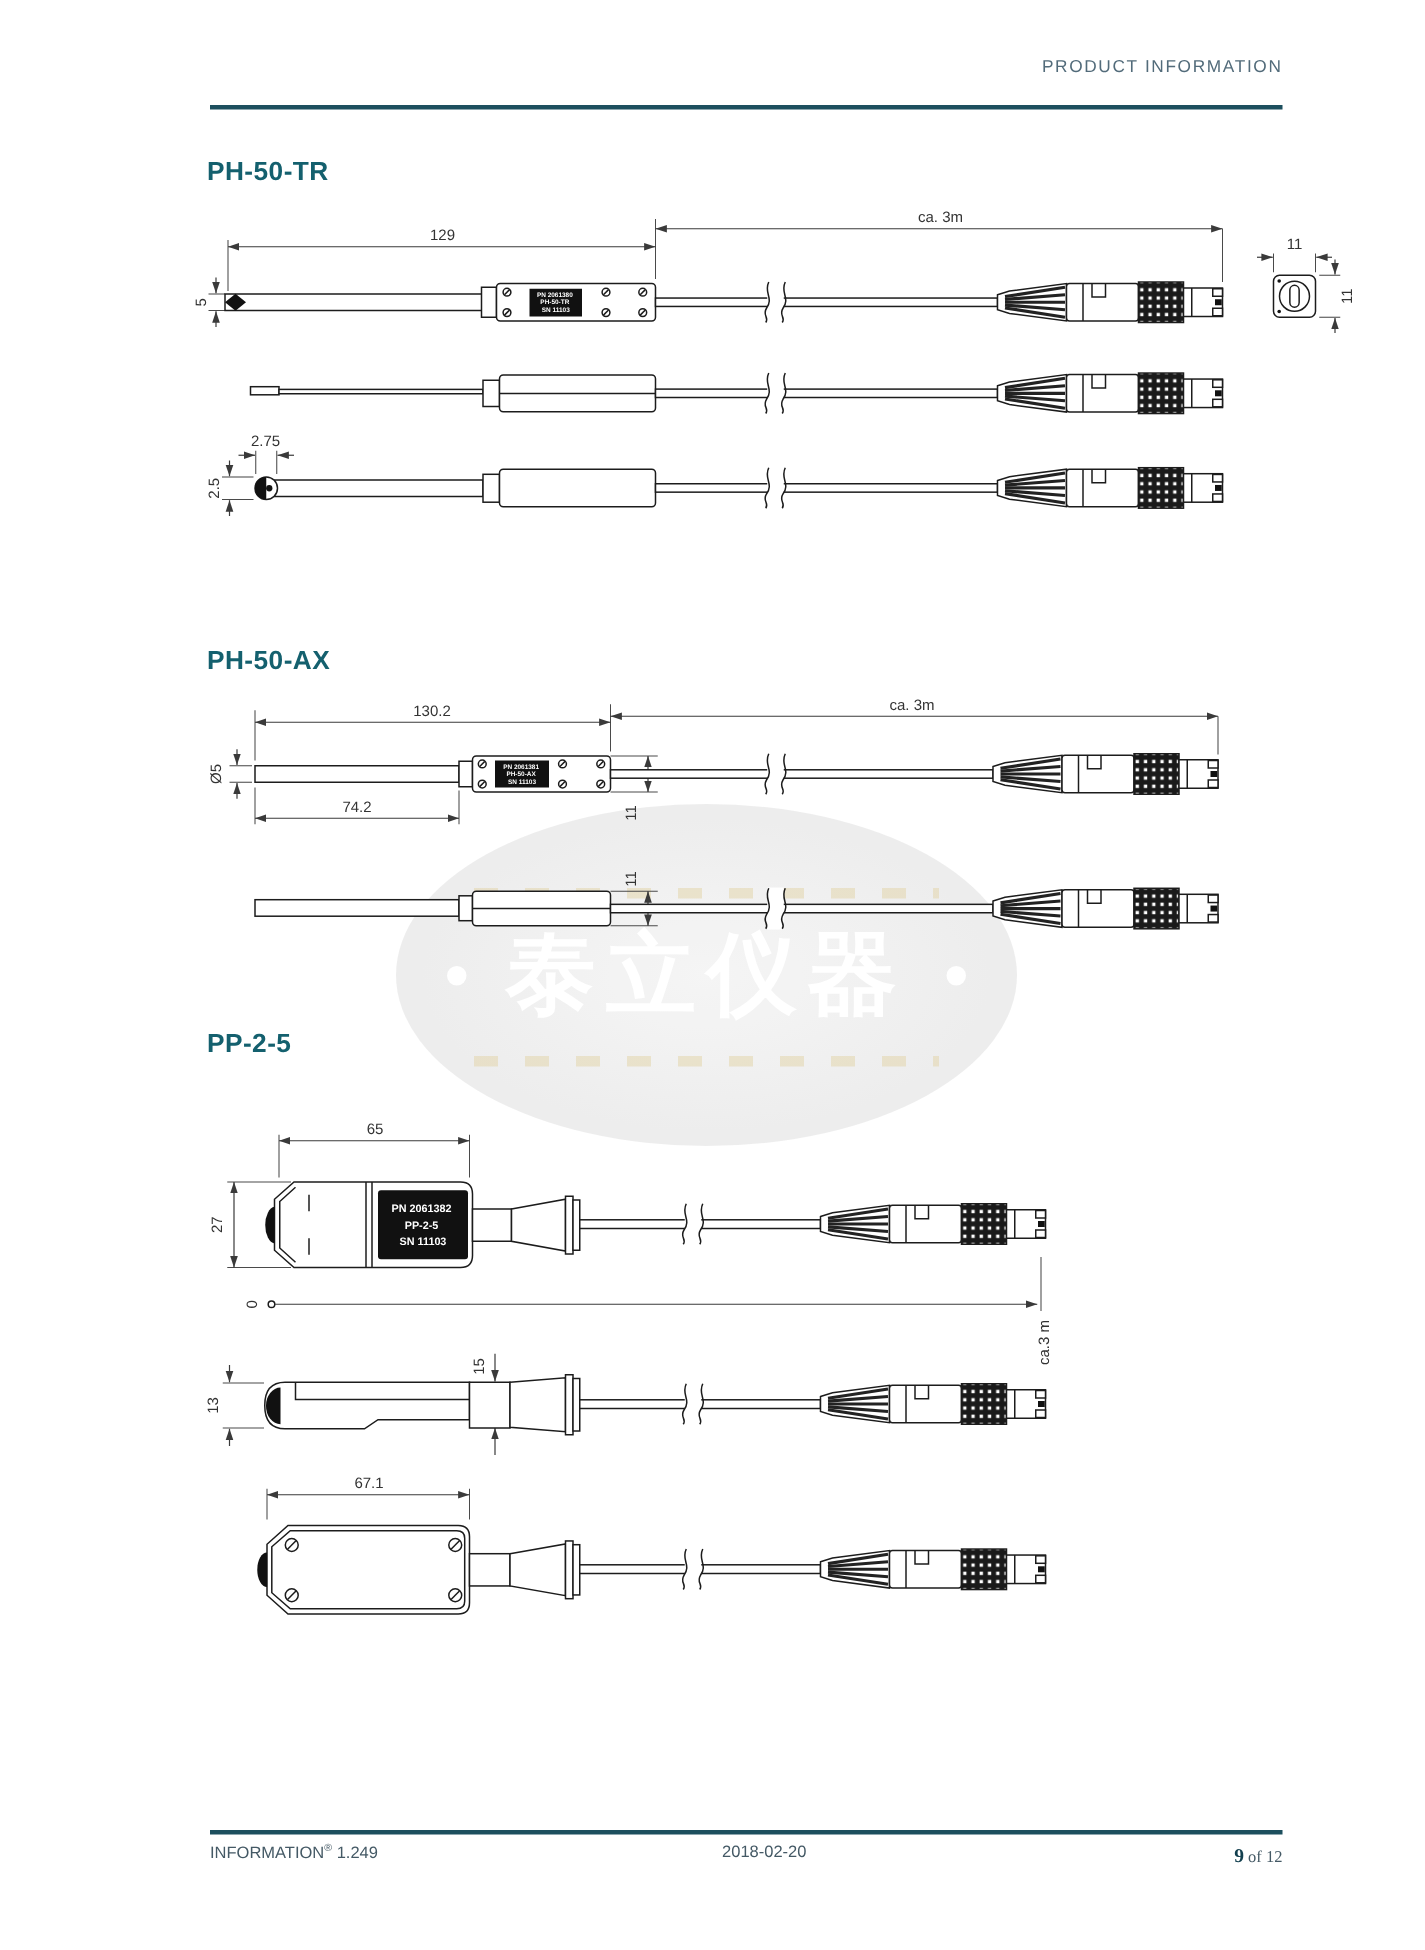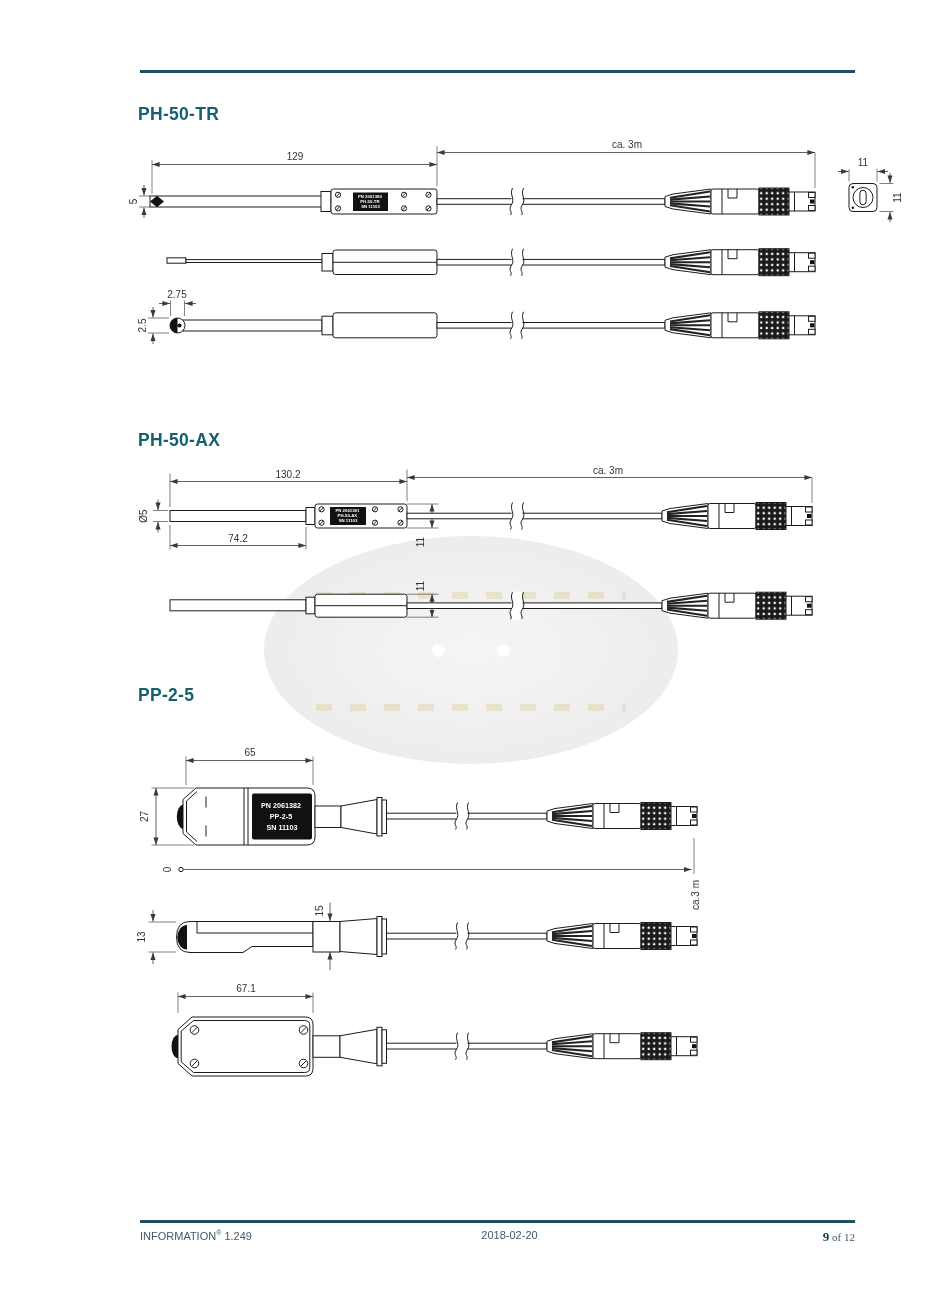"PRODUCT INFORMATION" div.hdr { html: none -> <div> <span>PRODUCT INFORMATION</span> </div> }
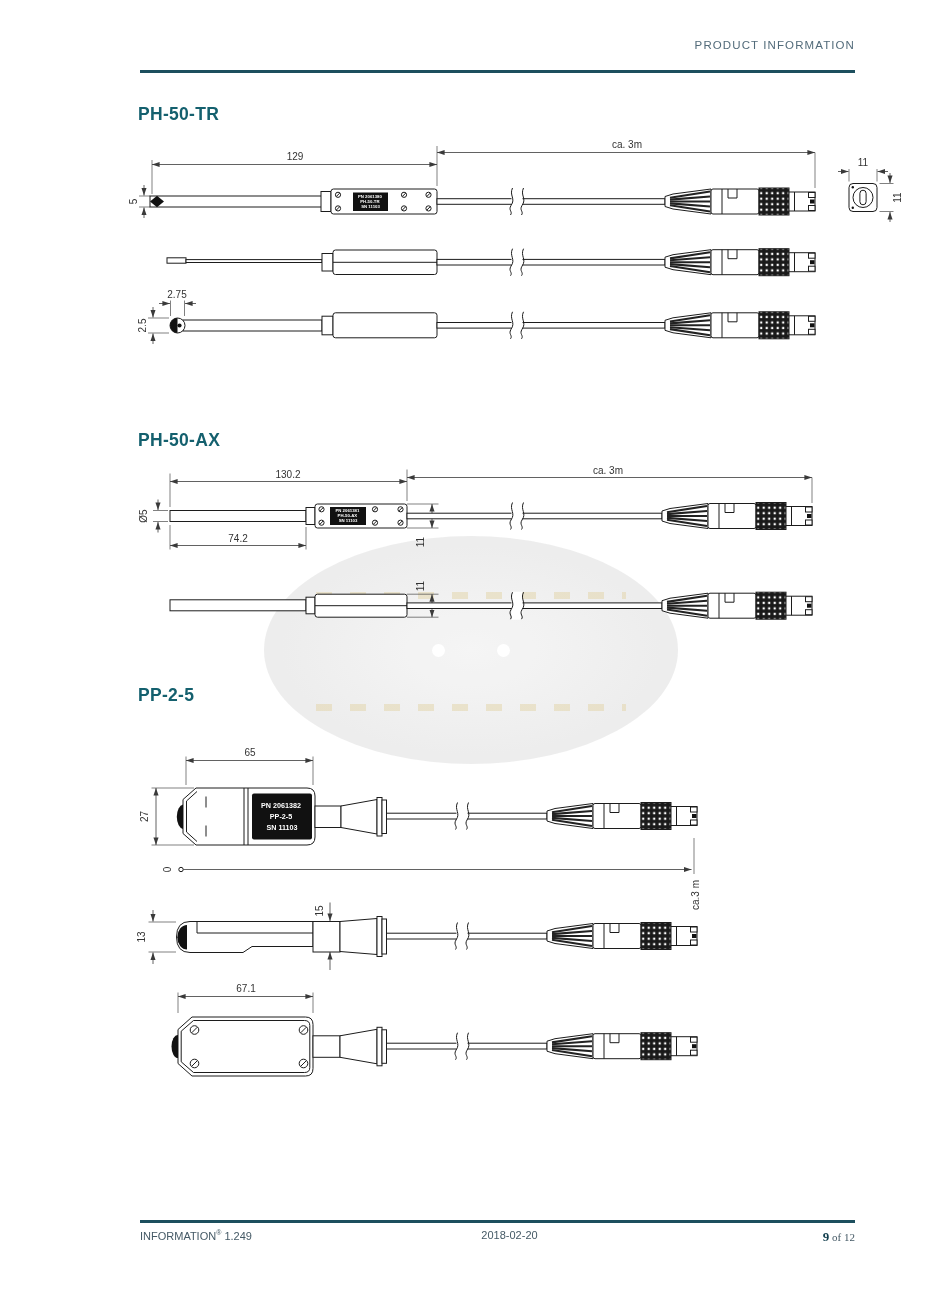"泰立仪器" span.wm-text { html: none -> <span>泰立仪器</span> }
